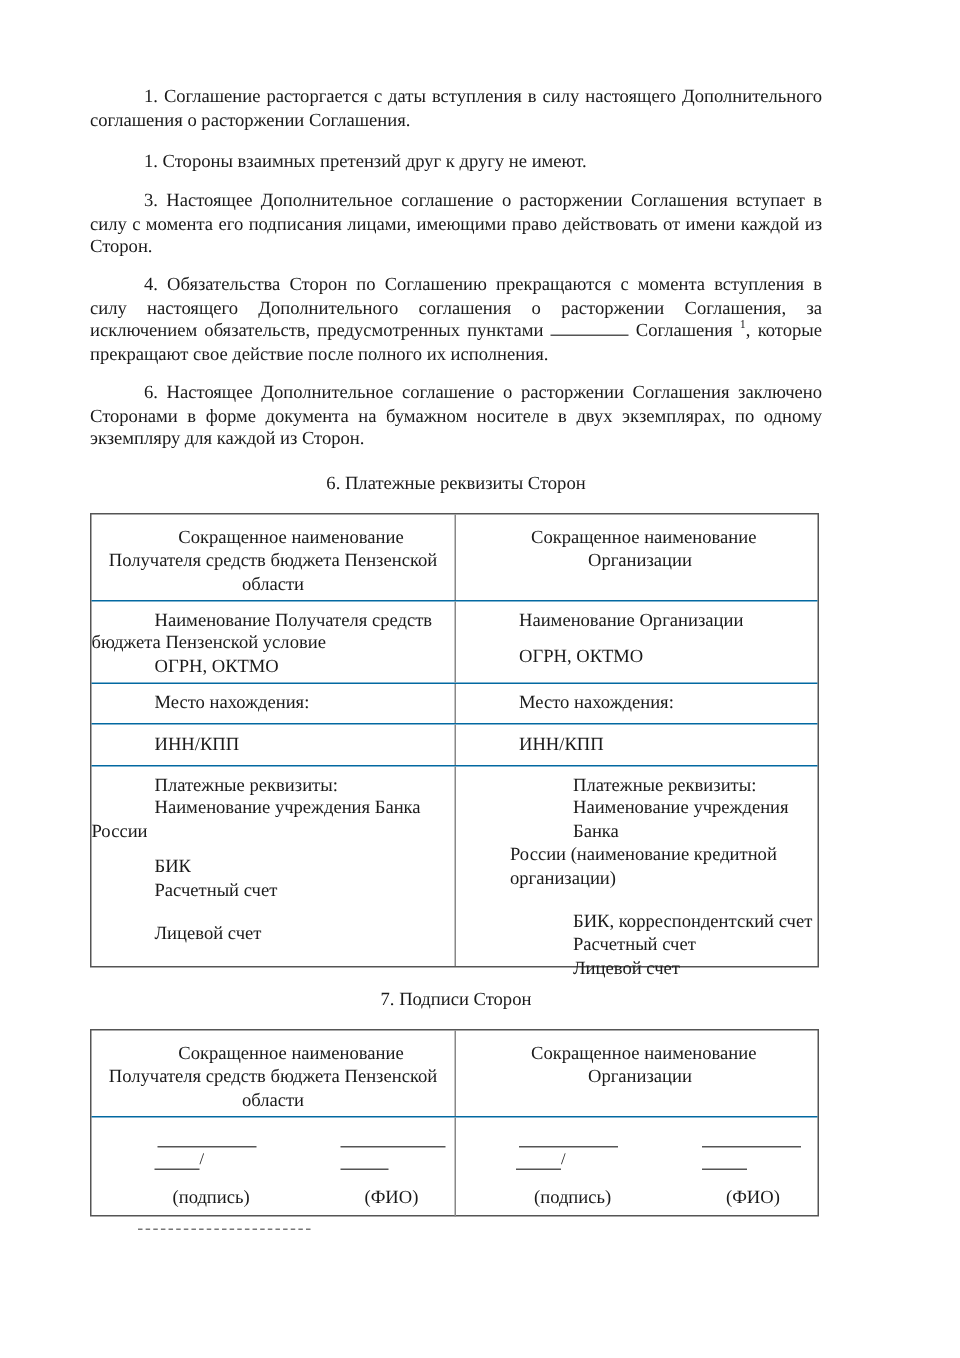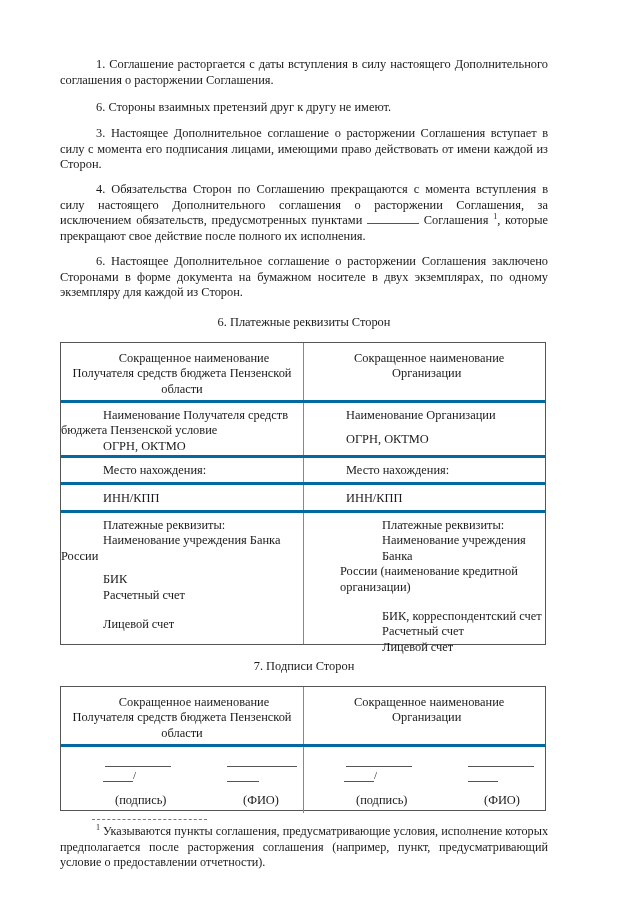"6. Стороны взаимных претензий друг" p.para { text: 6 -> 1 }
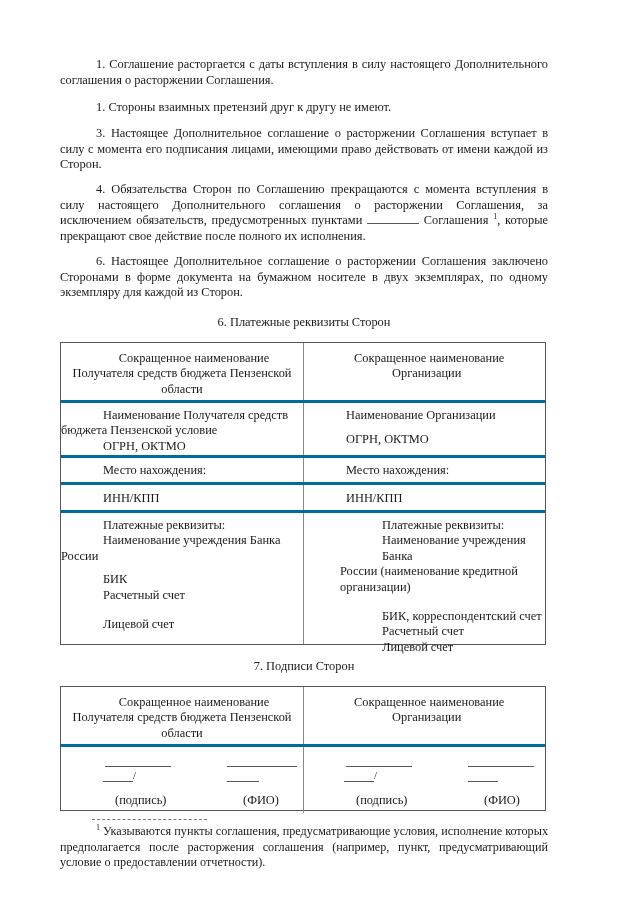"Наименование Получателя средств" .row { border-top: 3px solid #0369a1 -> 1px solid #0369a1 }
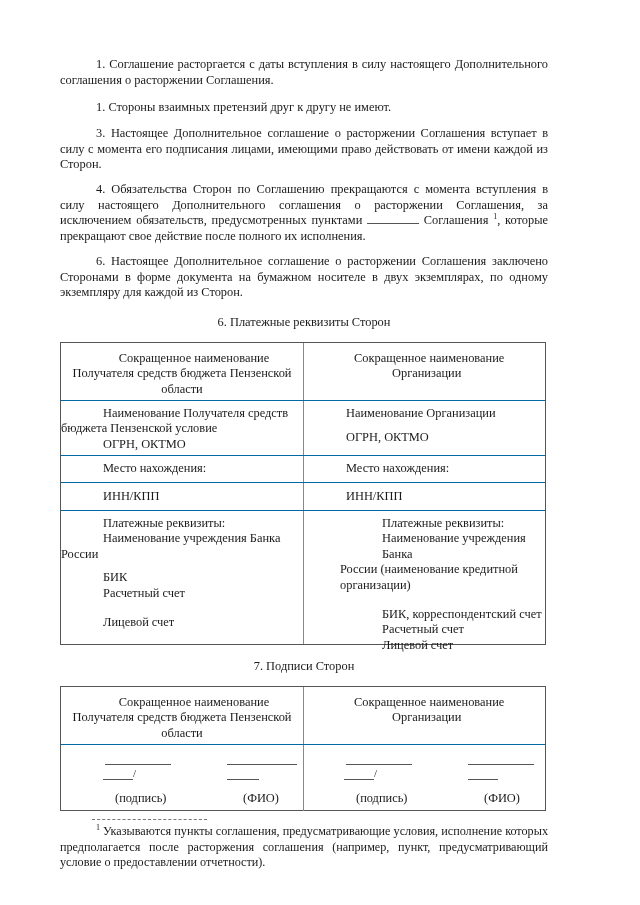"1 Указываются пункты соглашения," p.footnote { html: <p> <span>1</span> <span>Указываются пункты соглашения, предусматривающие условия, исполнение которых предполагается после расторжения соглашения (например, пункт, предусматривающий условие о предоставлении отчетности).</span> </p> -> none }
